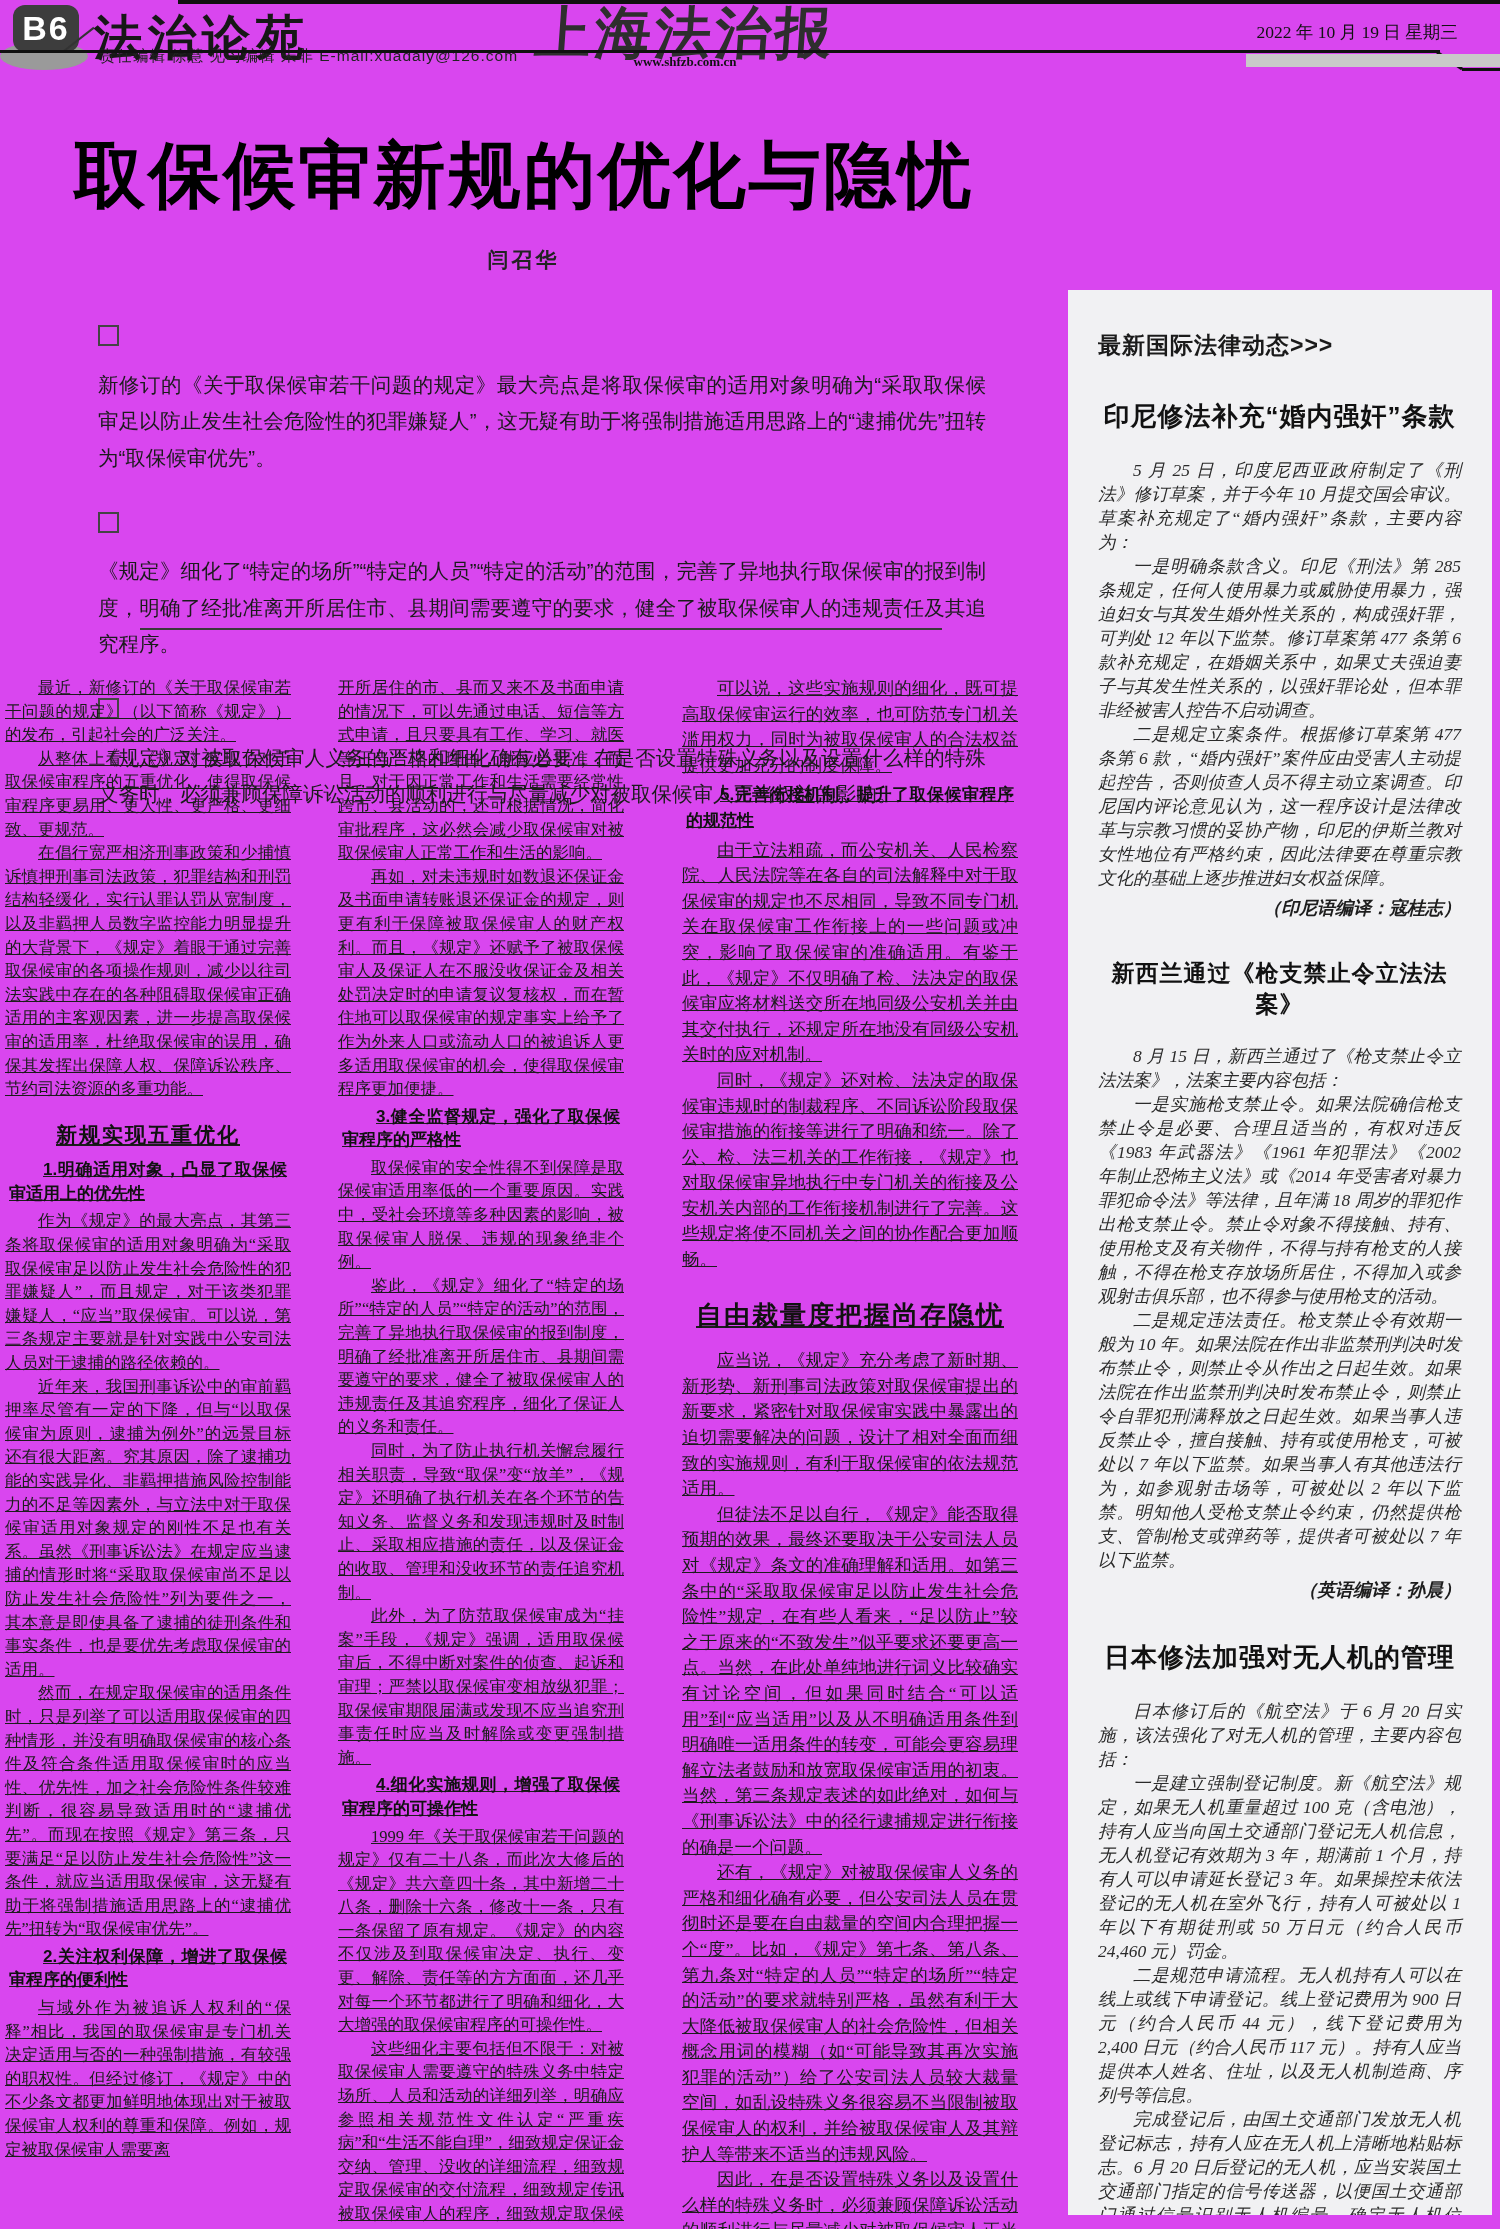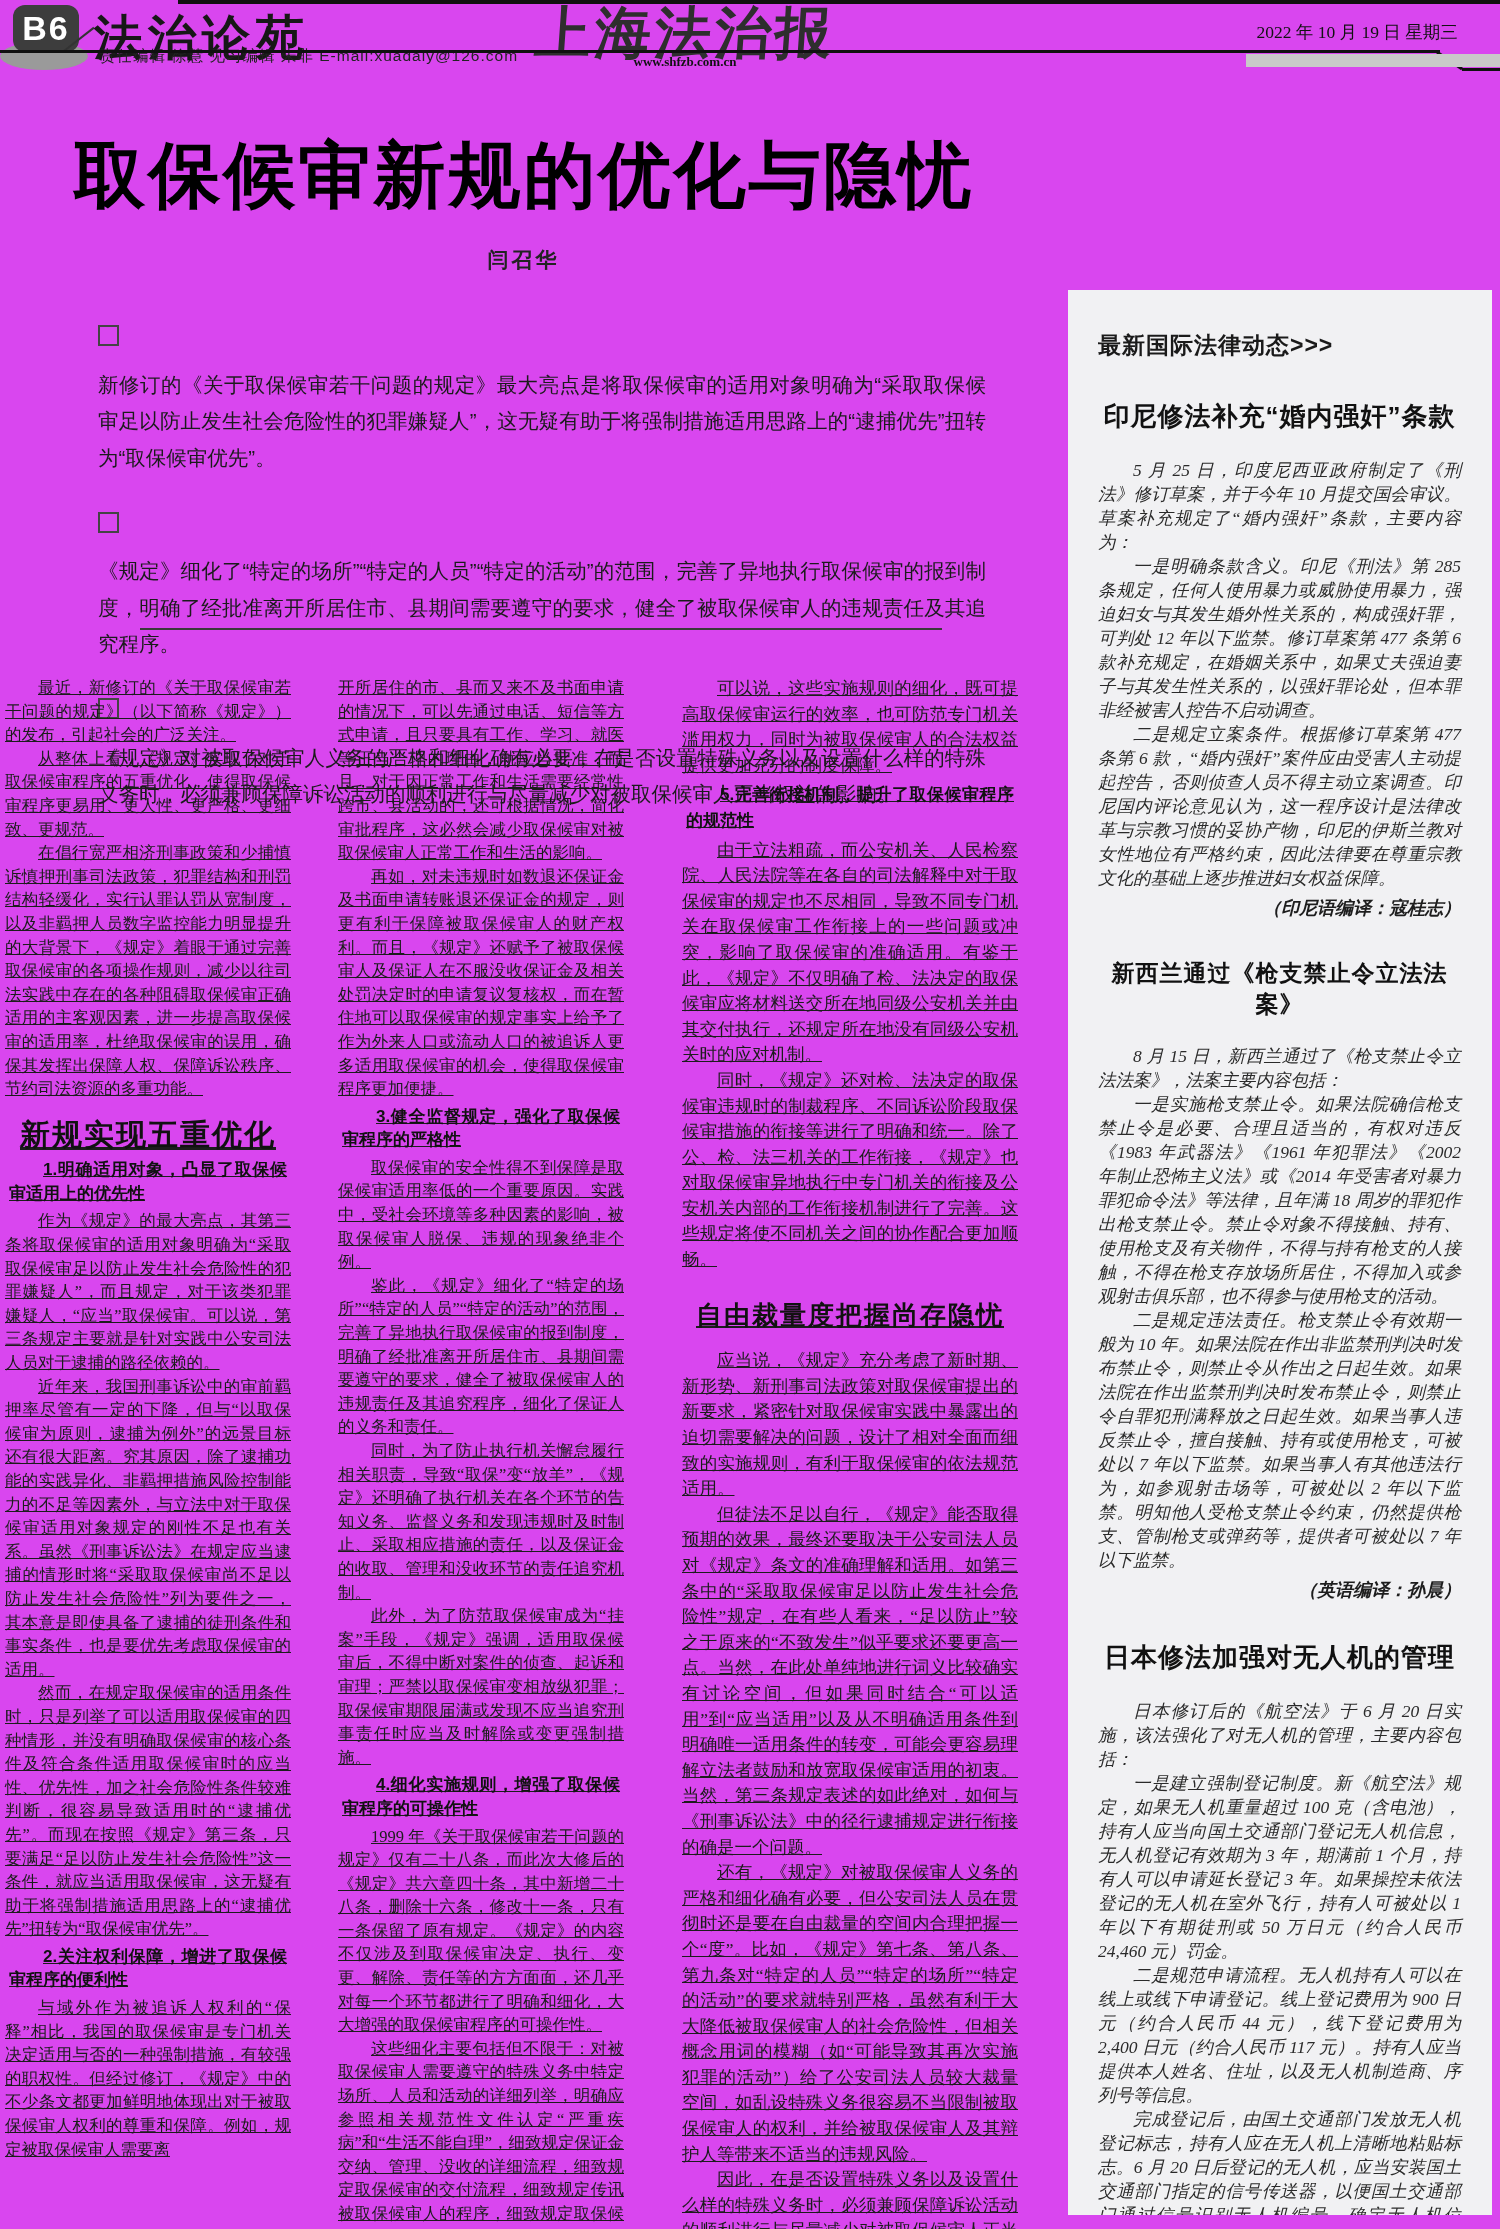"新规实现五重优化" .h-center { font-size: 30px -> 21px }
